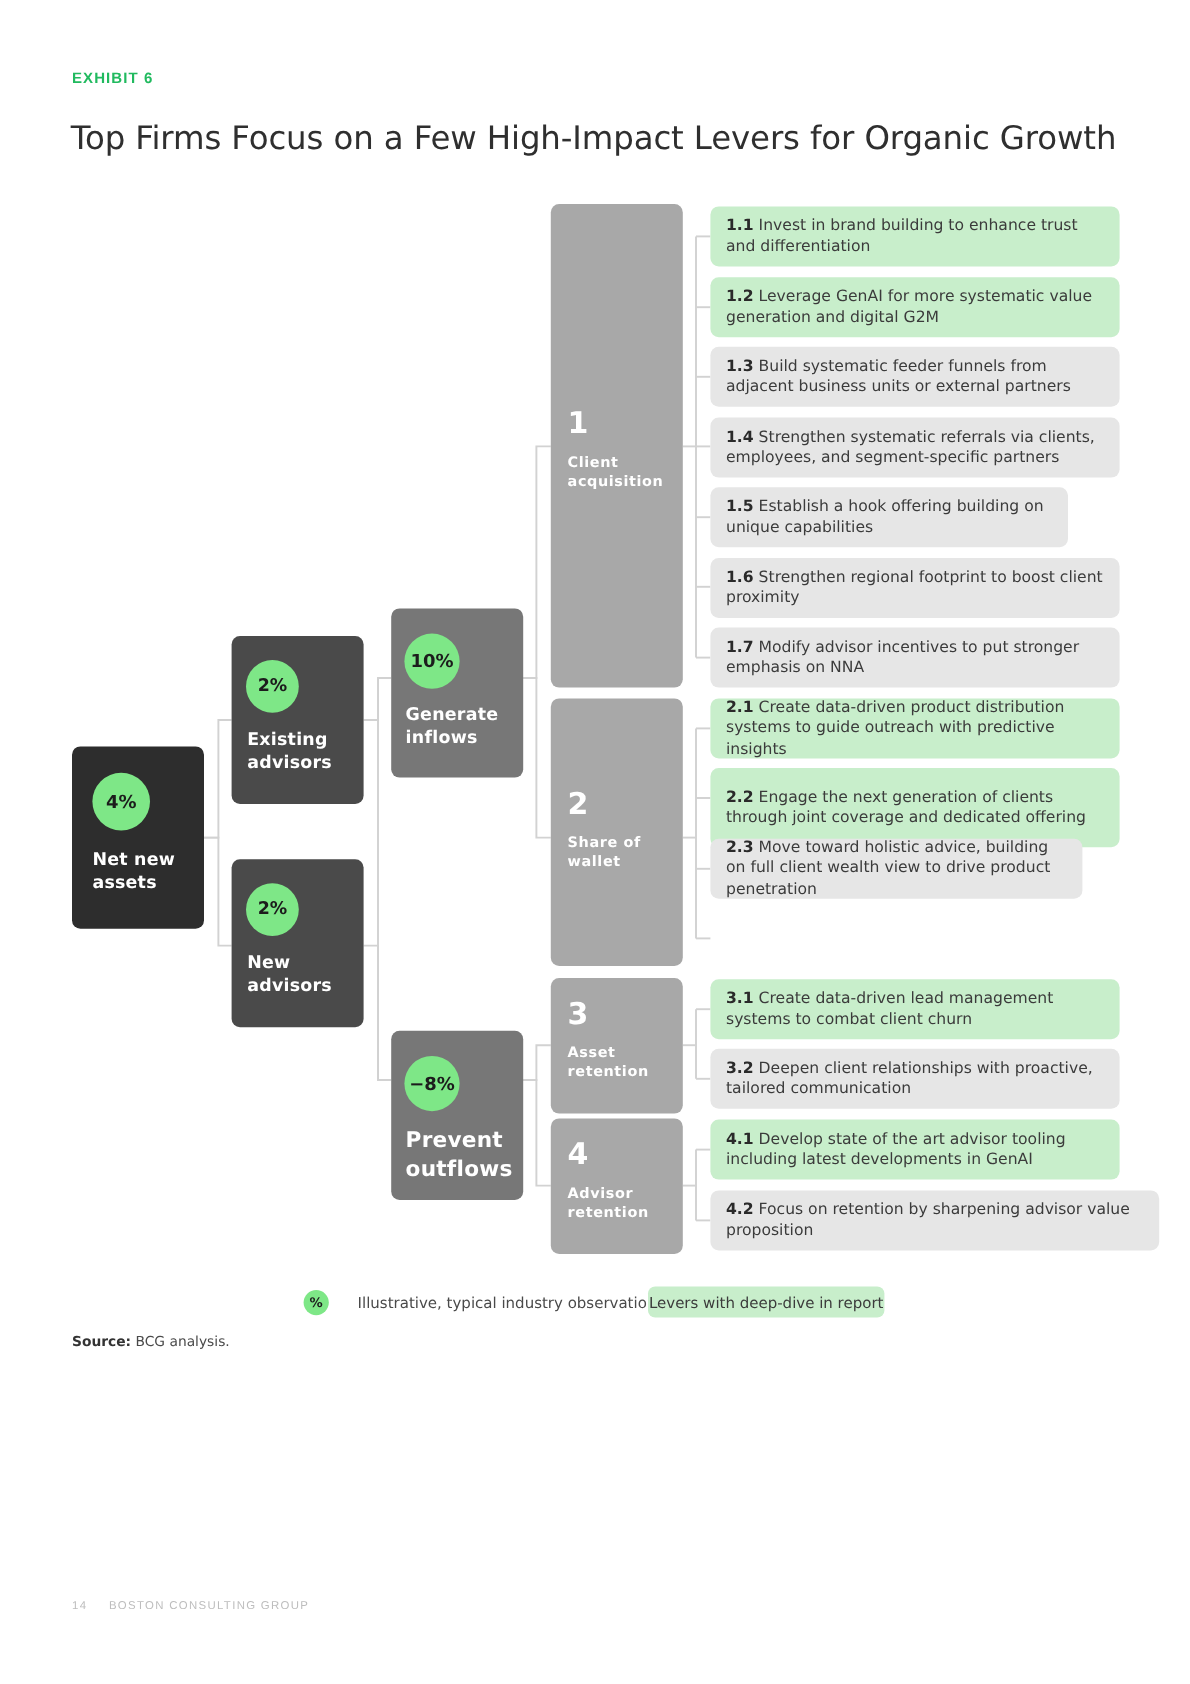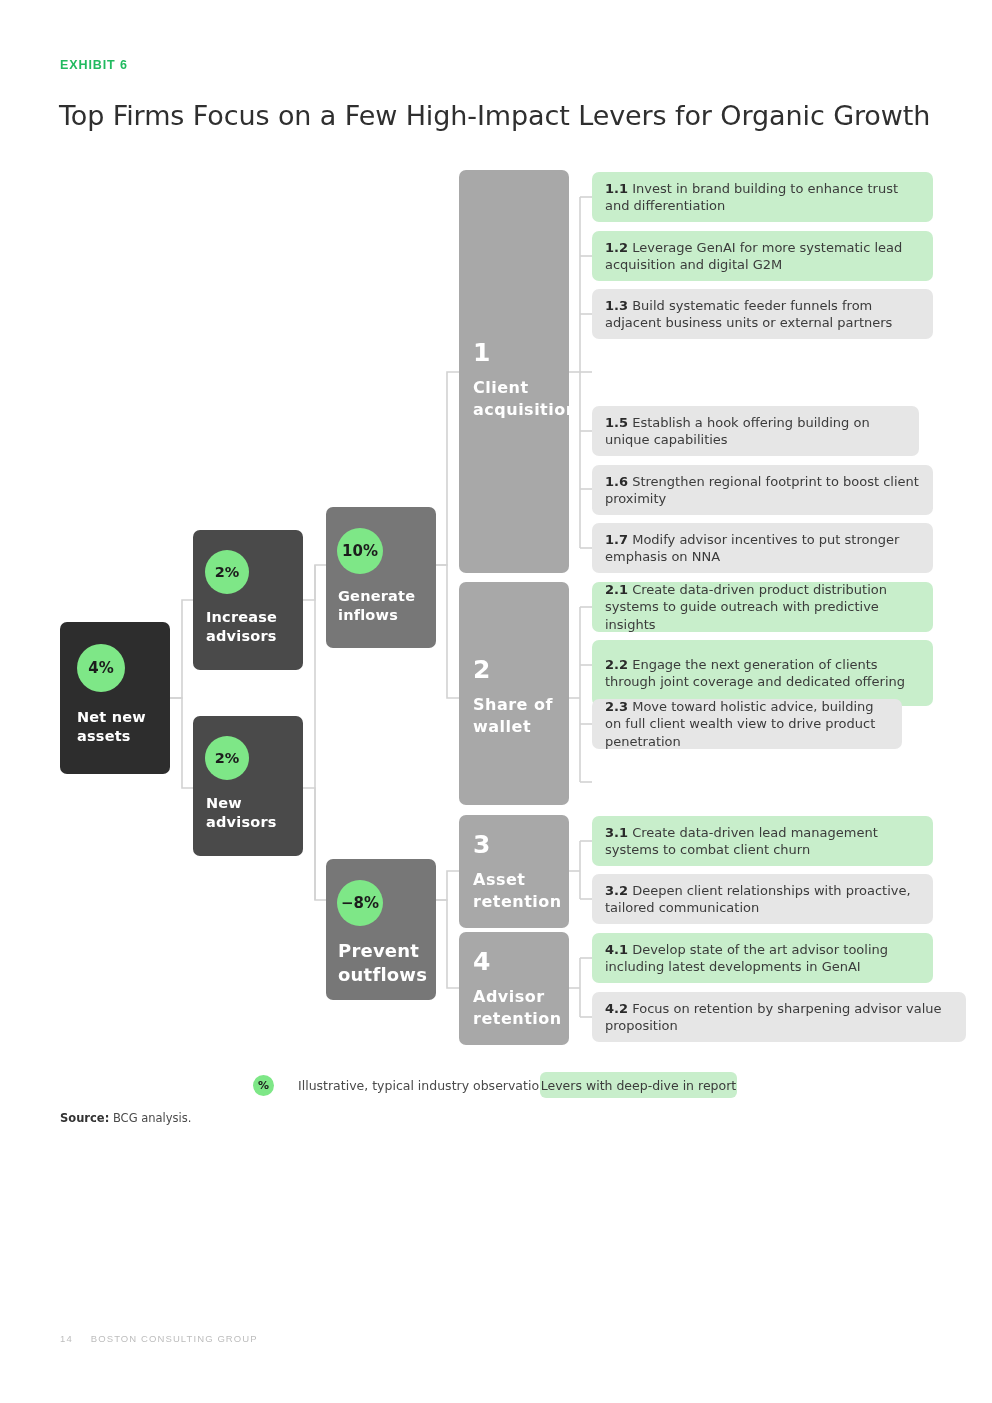"Leverage GenAI for more systematic" span { text: lead acquisition -> value generation }
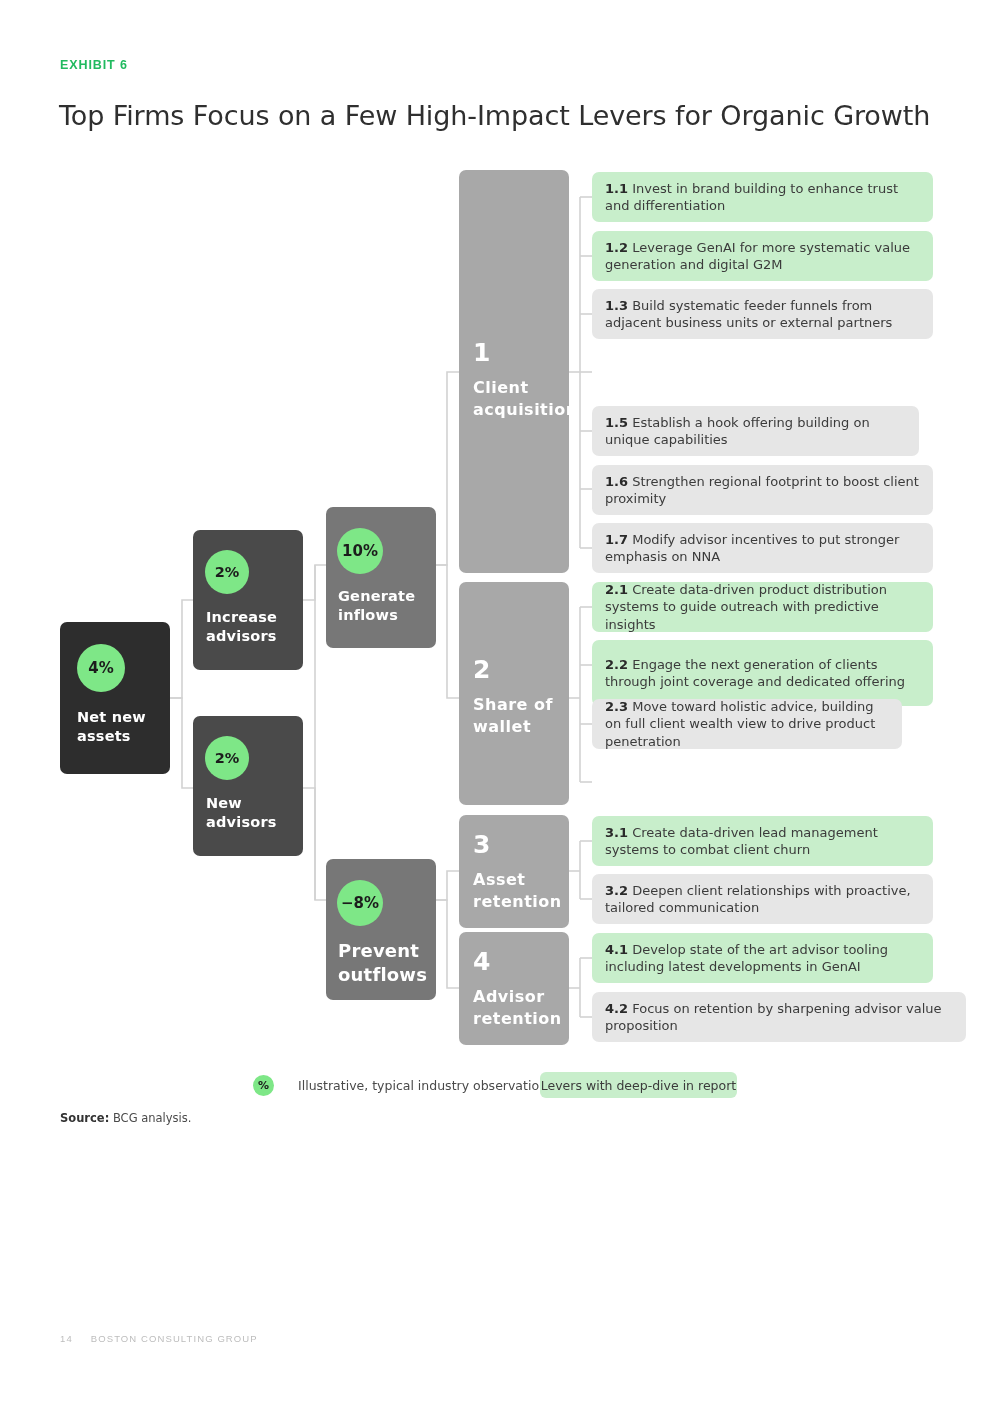"1.4 Strengthen systematic referrals via" div.lever { html: none -> <div> <div> <span>1.4</span> <span>Strengthen systematic referrals via clients, employees, and segment-specific partners</span> </div> </div> }
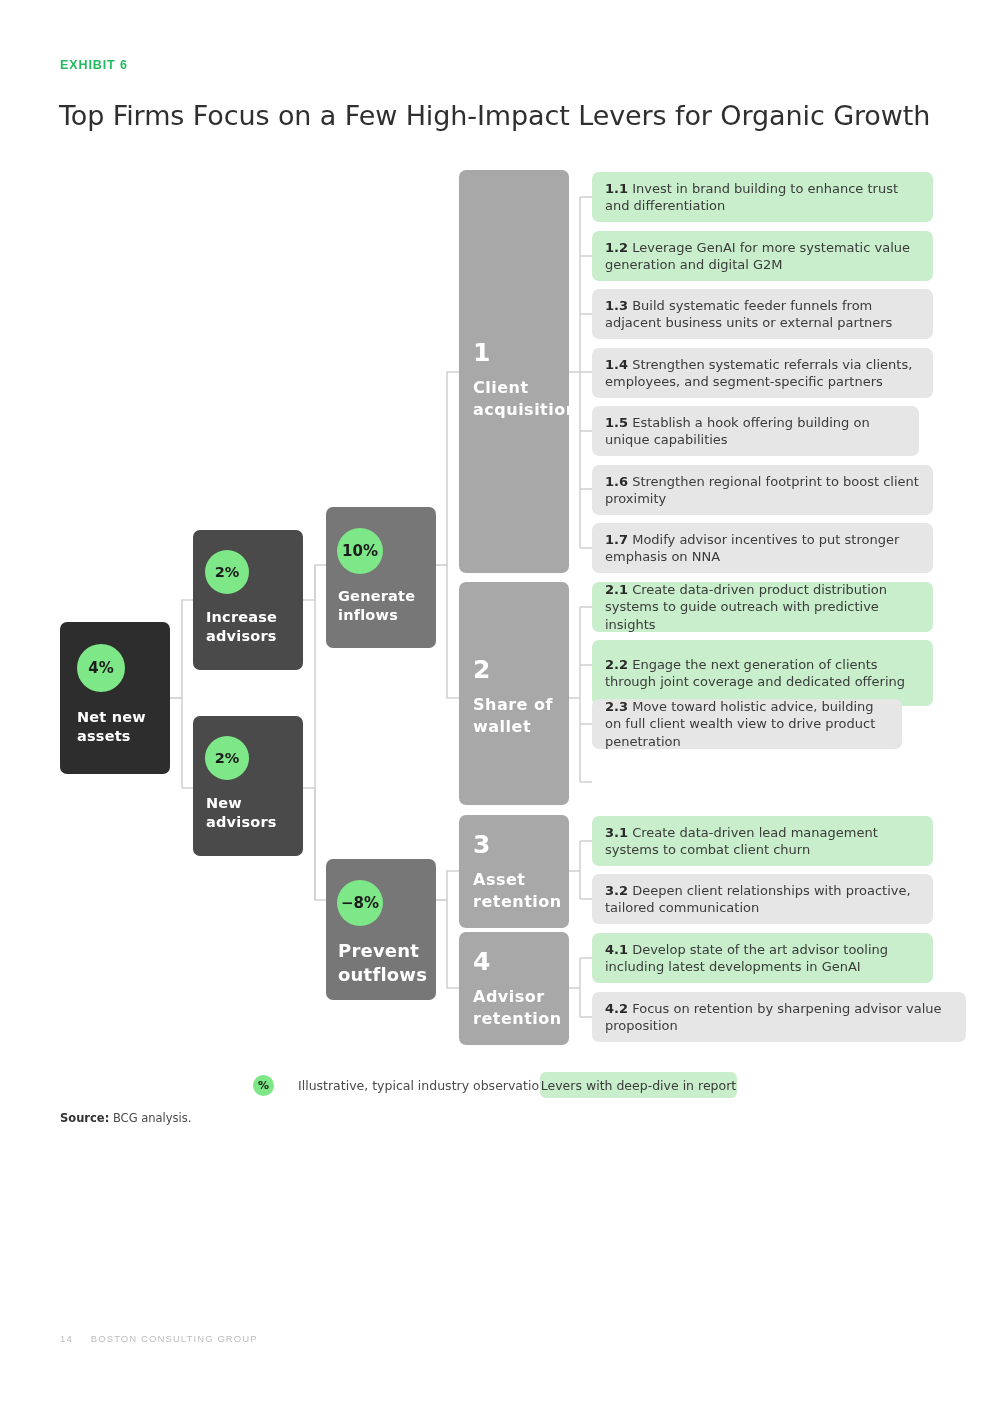"Client" .cat-box .cat-label { font-size: 16px -> 12px }
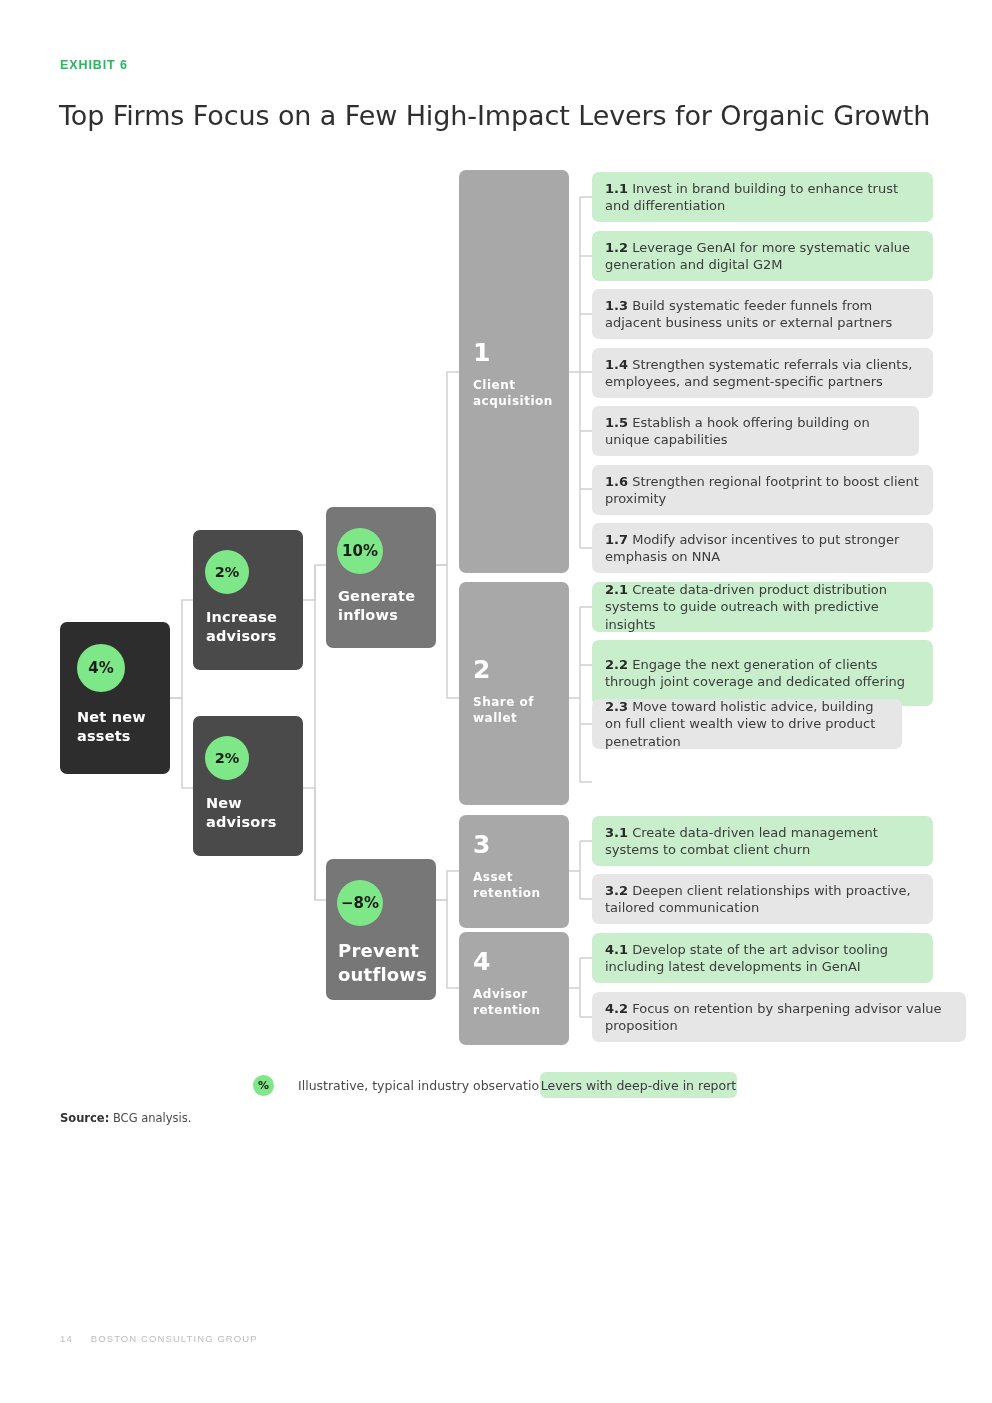"1.5 Establish a hook offering" div.lever { width: 327px -> 298px }
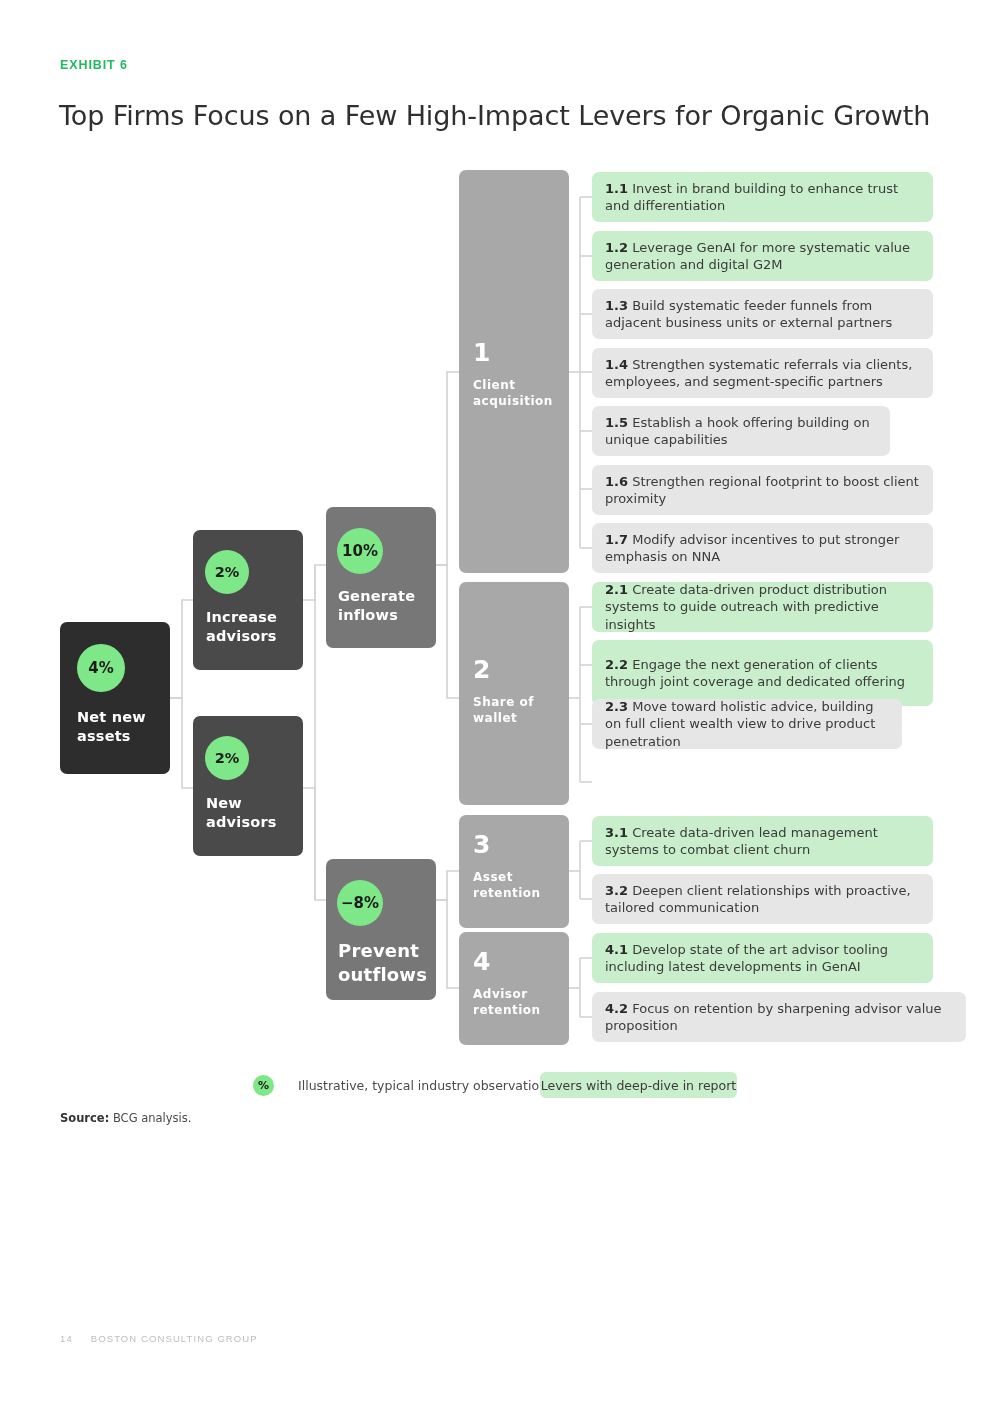"Increase" div.node-label { text: Increase -> Existing }
